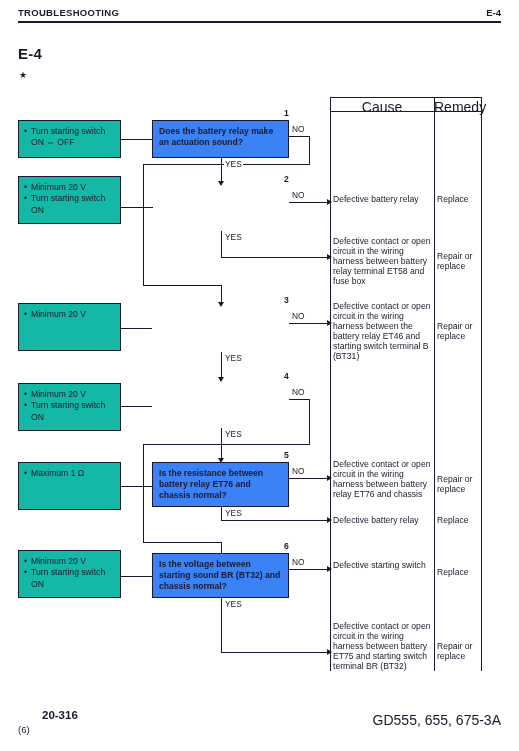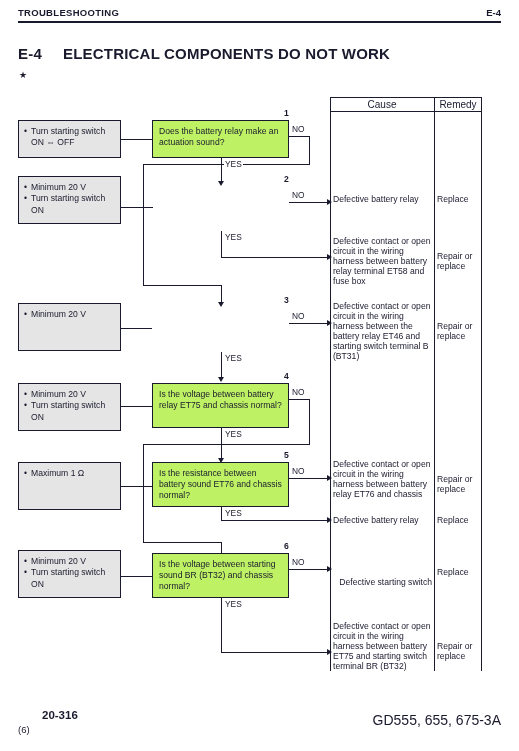"ELECTRICAL COMPONENTS DO NOT WORK" div.sec-title { html: <div>ELECTRICAL COMPONENTS DO NOT WORK</div> -> none }
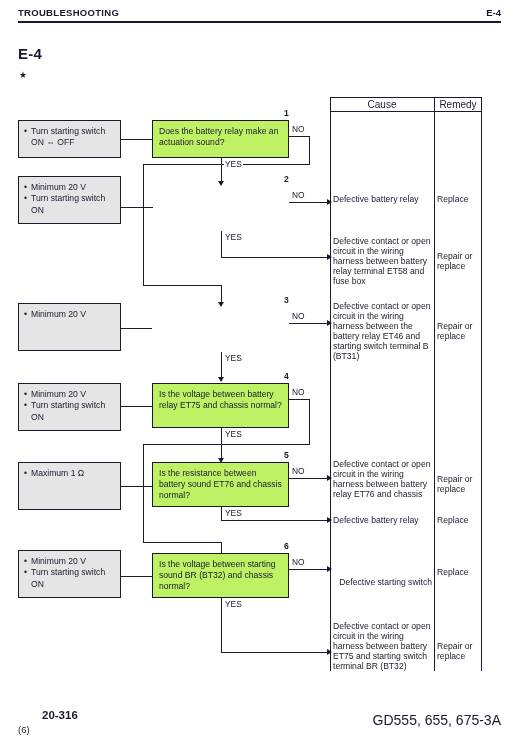"Cause" .th { font-size: 10px -> 14px }
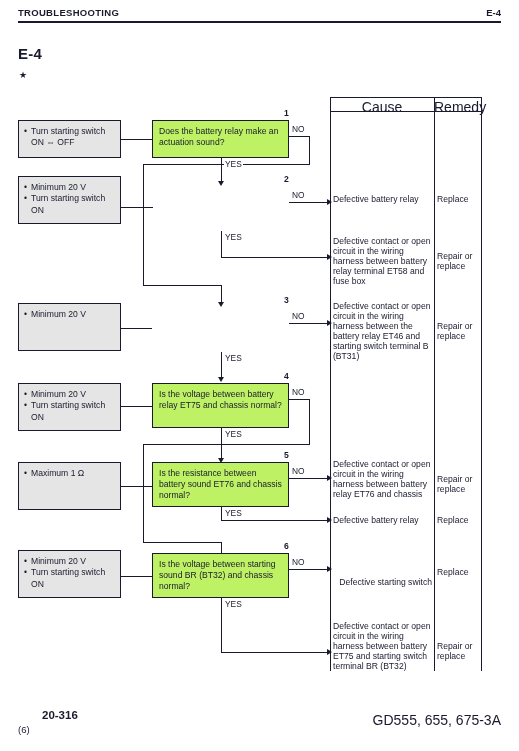"Turn starting switch ON ⇔" .cbox { background: #e5e5e5 -> #14b8a6 }
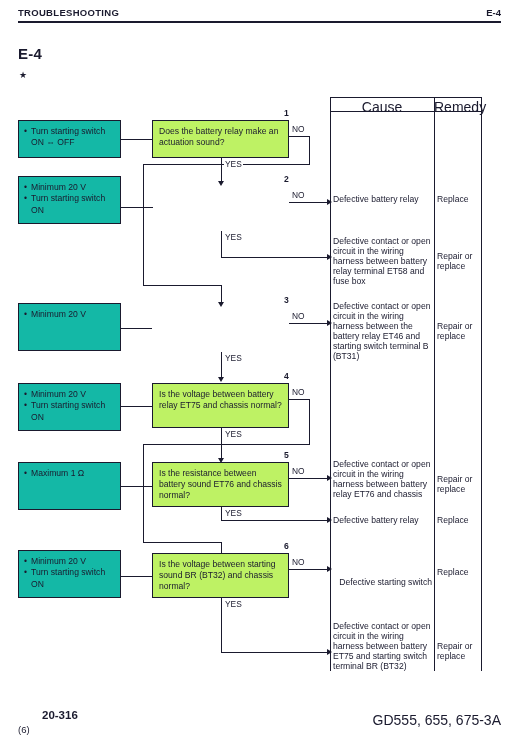"Does the battery relay make" .qbox { background: #bef264 -> #3b82f6; font-weight: none -> bold }
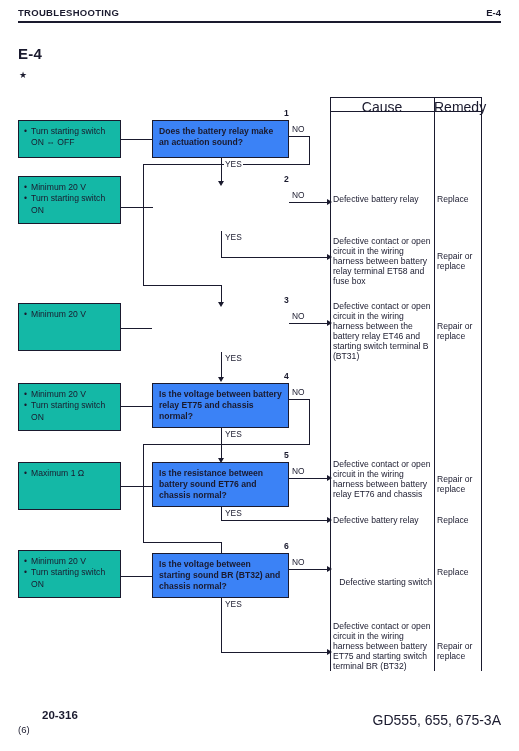"Is the voltage between battery" div.qbox { html: <div>Is the voltage between battery relay ET75 and chassis normal?</div> -> none }
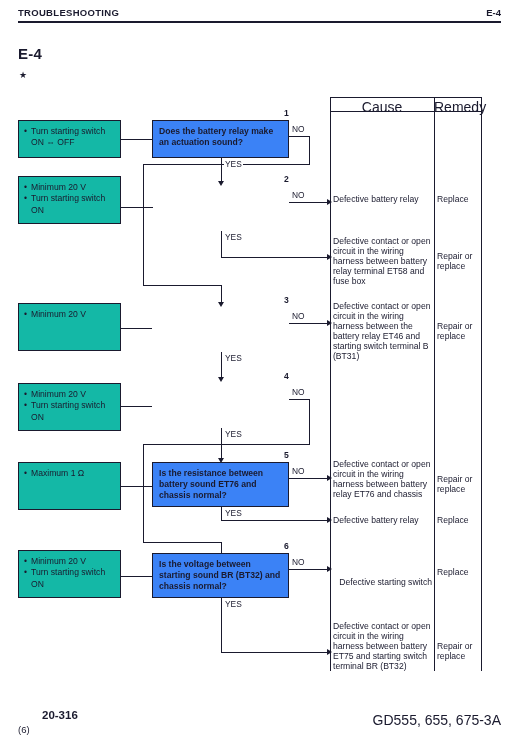"Is the resistance between battery" div.qbox { text: sound -> relay }
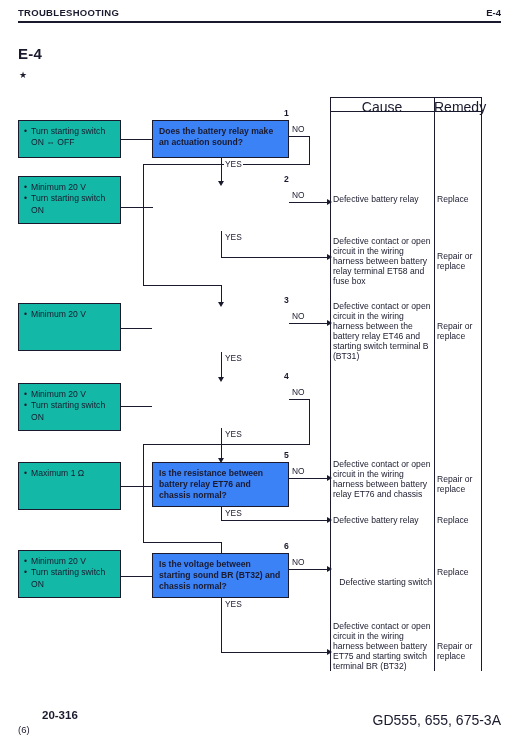"Defective starting switch" div.cause-cell { text-align: right -> none; top: 578px -> 561px }
